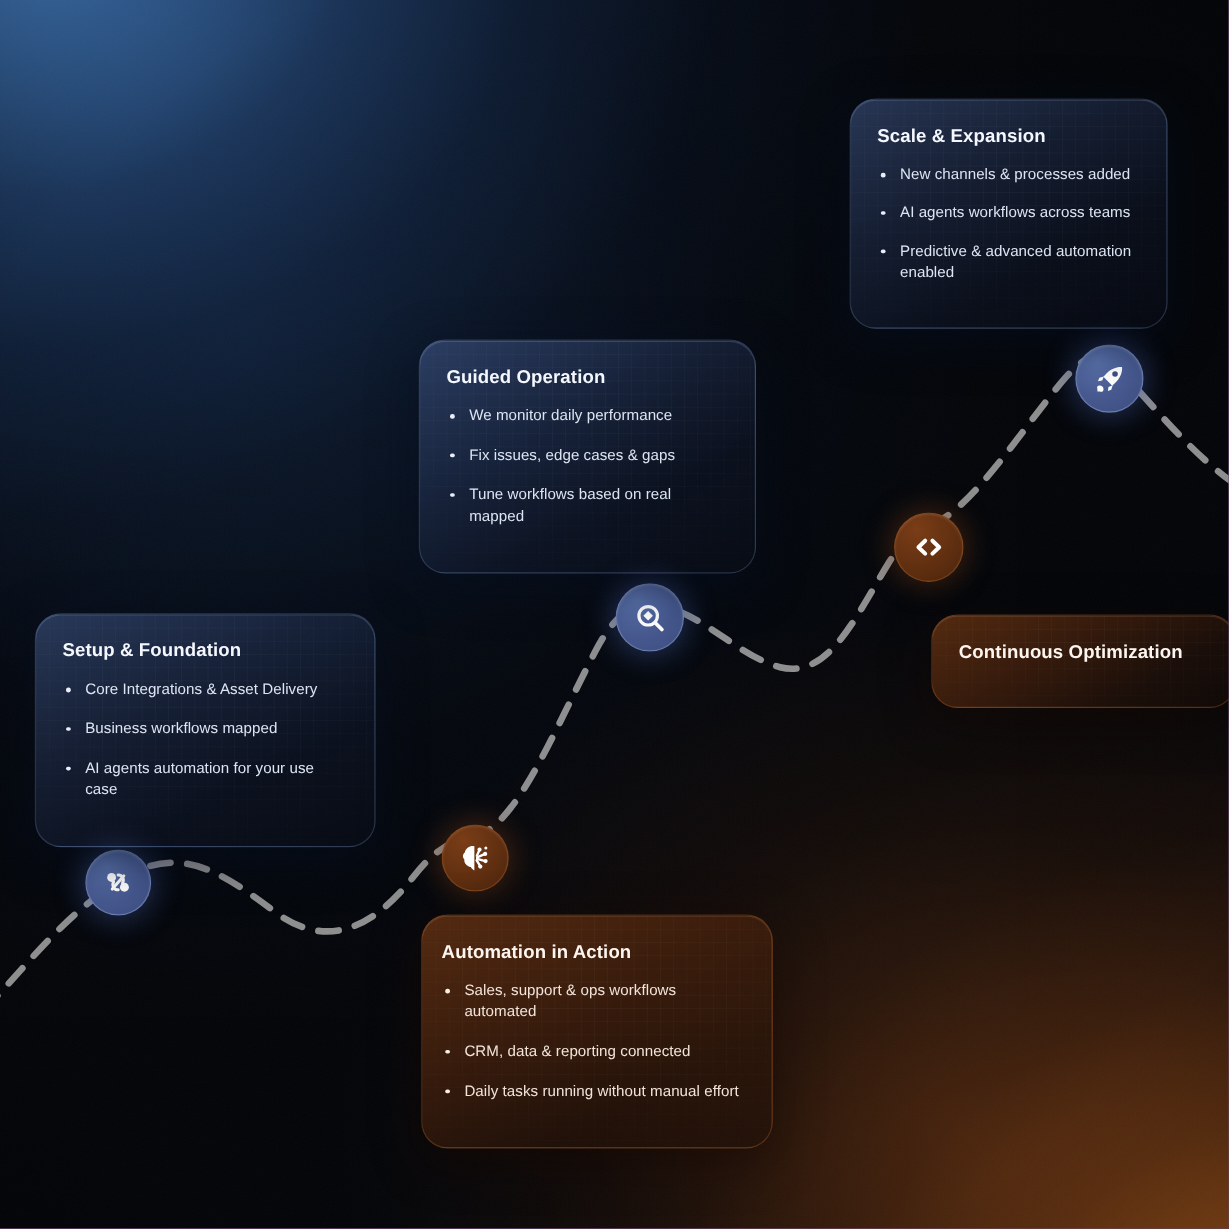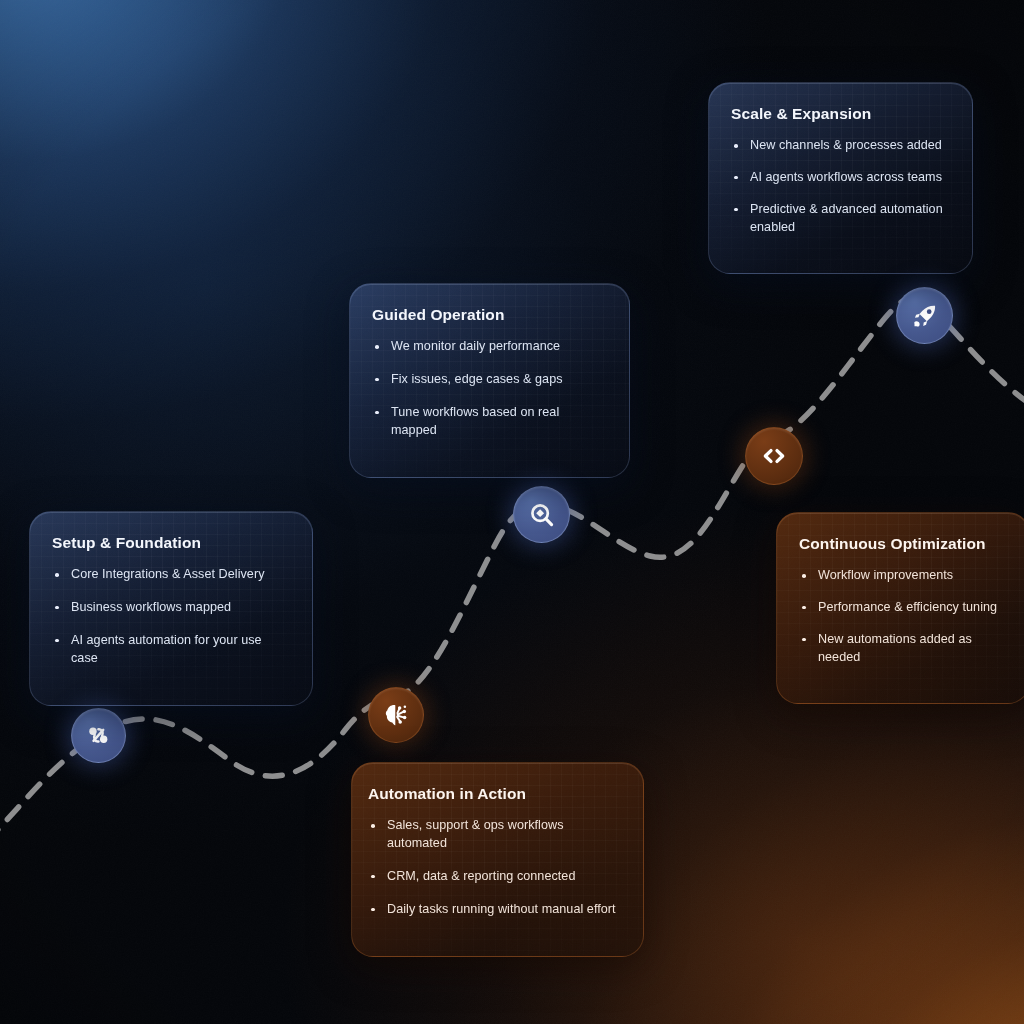"Workflow improvements" ul.card-list { html: <ul> <li>Workflow improvements</li> <li>Performance &amp; efficiency tuning</li> <li>New automations added as needed</li> </ul> -> none }
